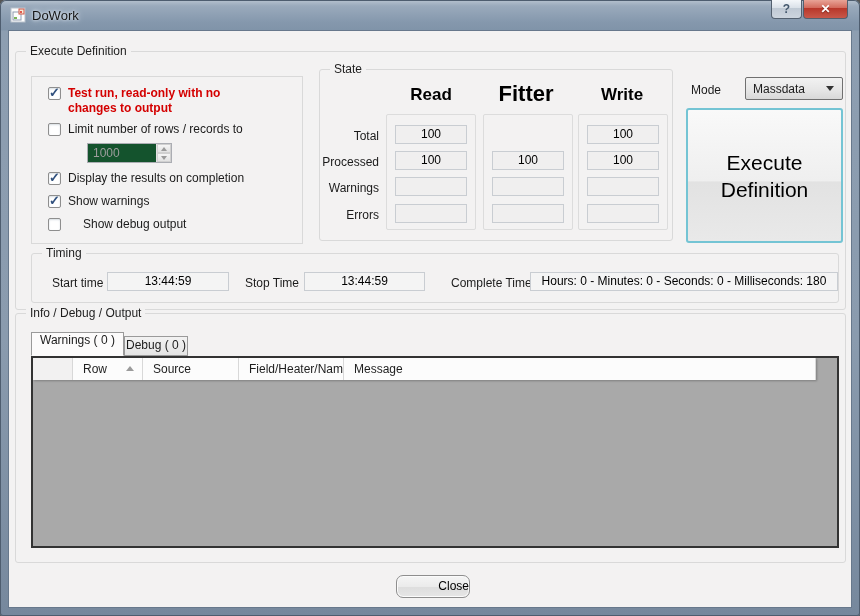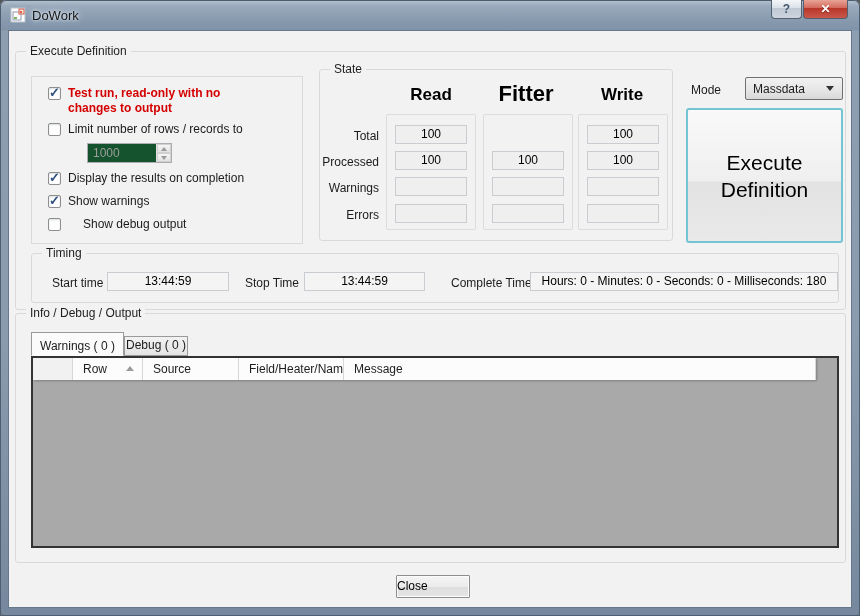"Warnings ( 0 )" .tab span { margin-top: 6px -> 0 }
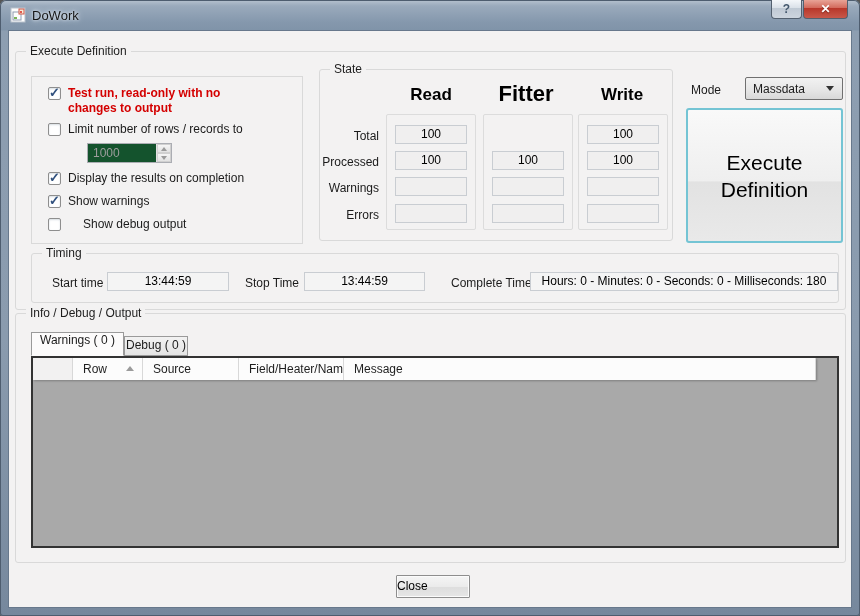"Close" .btn { border-radius: 1px -> 7px; text-align: left -> right }
